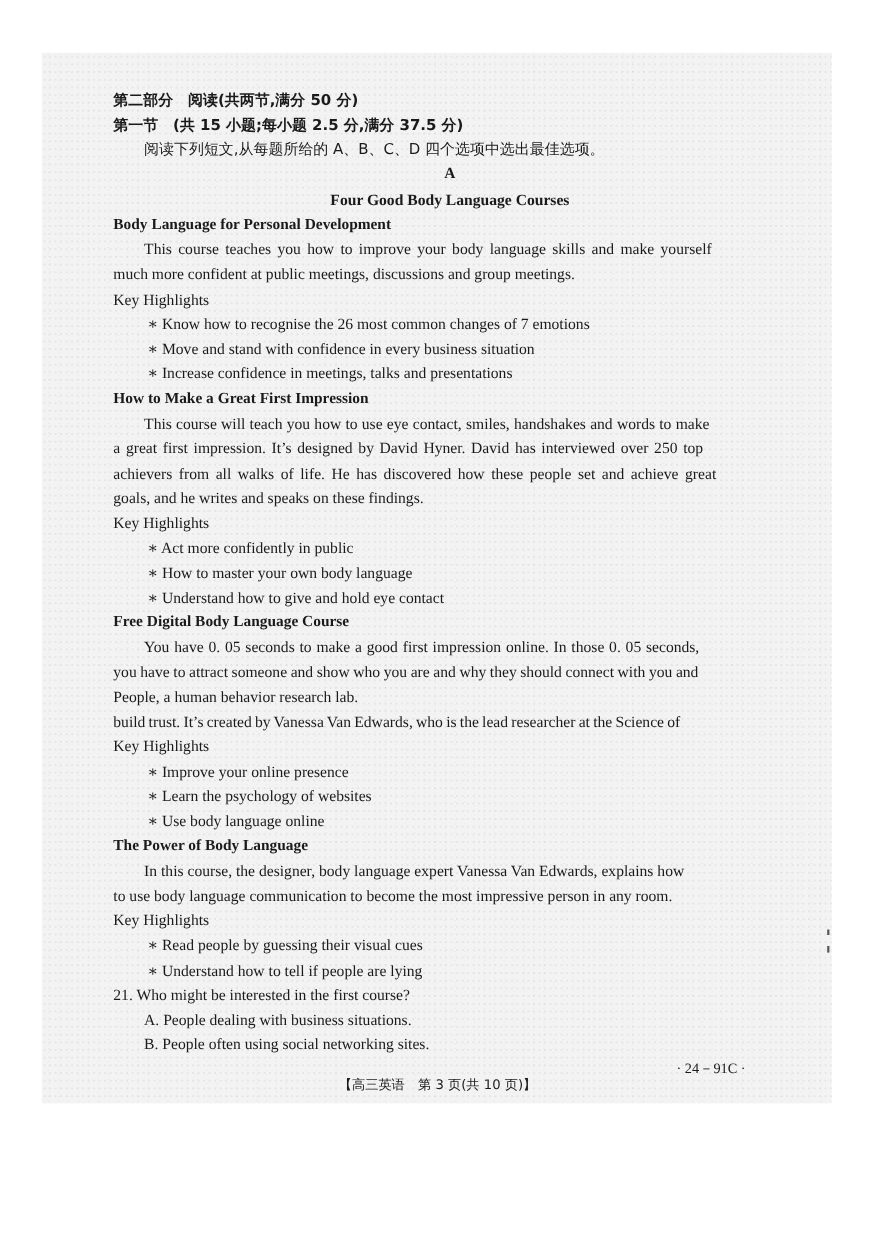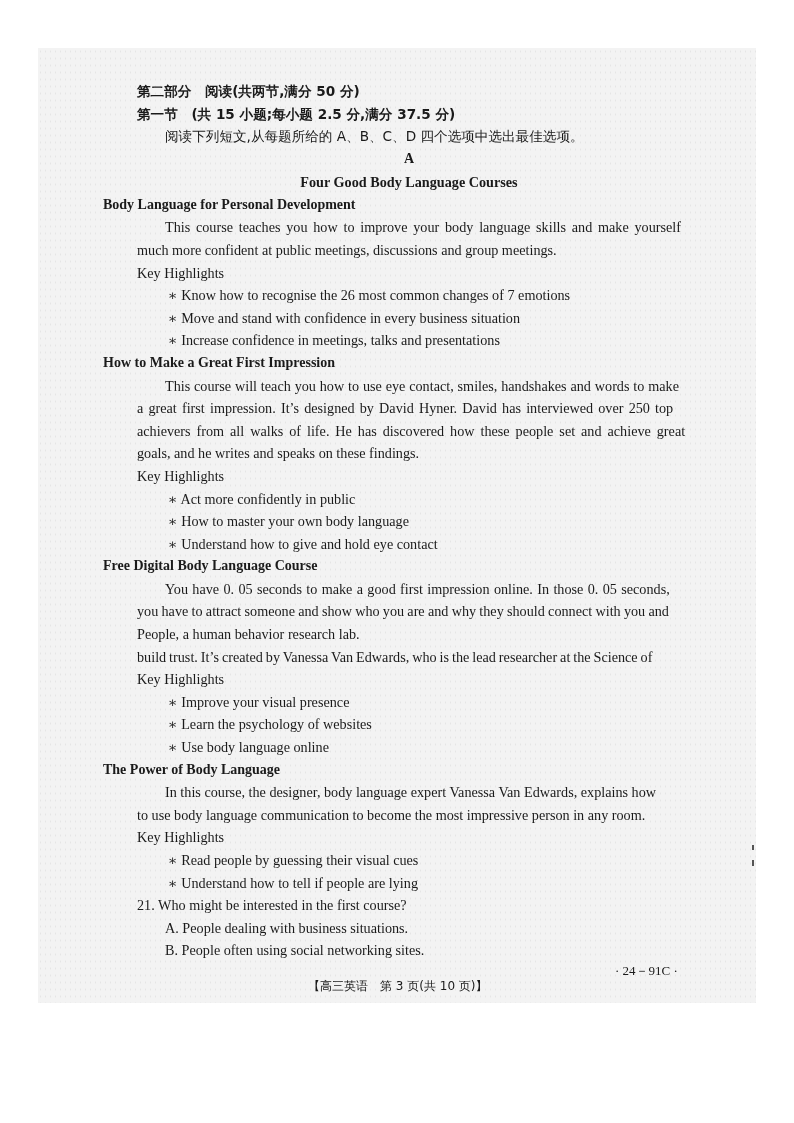"第二部分 阅读(共两节,满分 50 分)" .line { margin-left: 34px -> none }
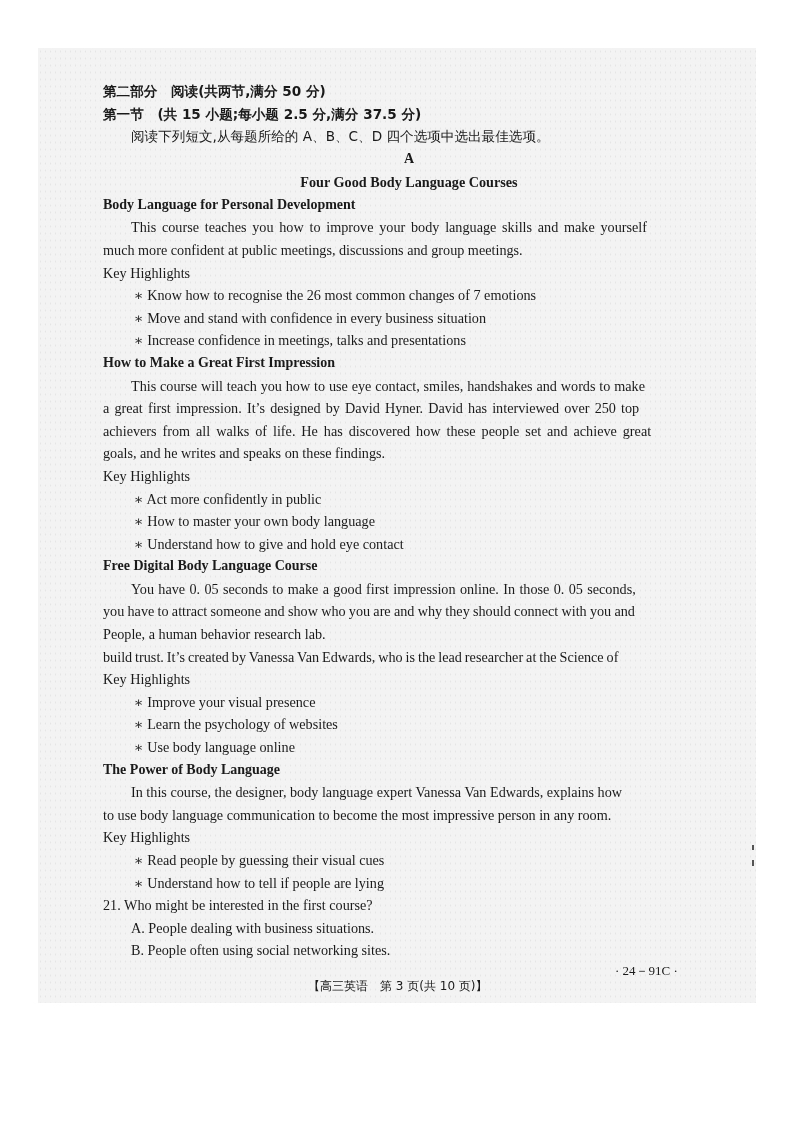"Improve your visual presence" span { text: visual -> online }
